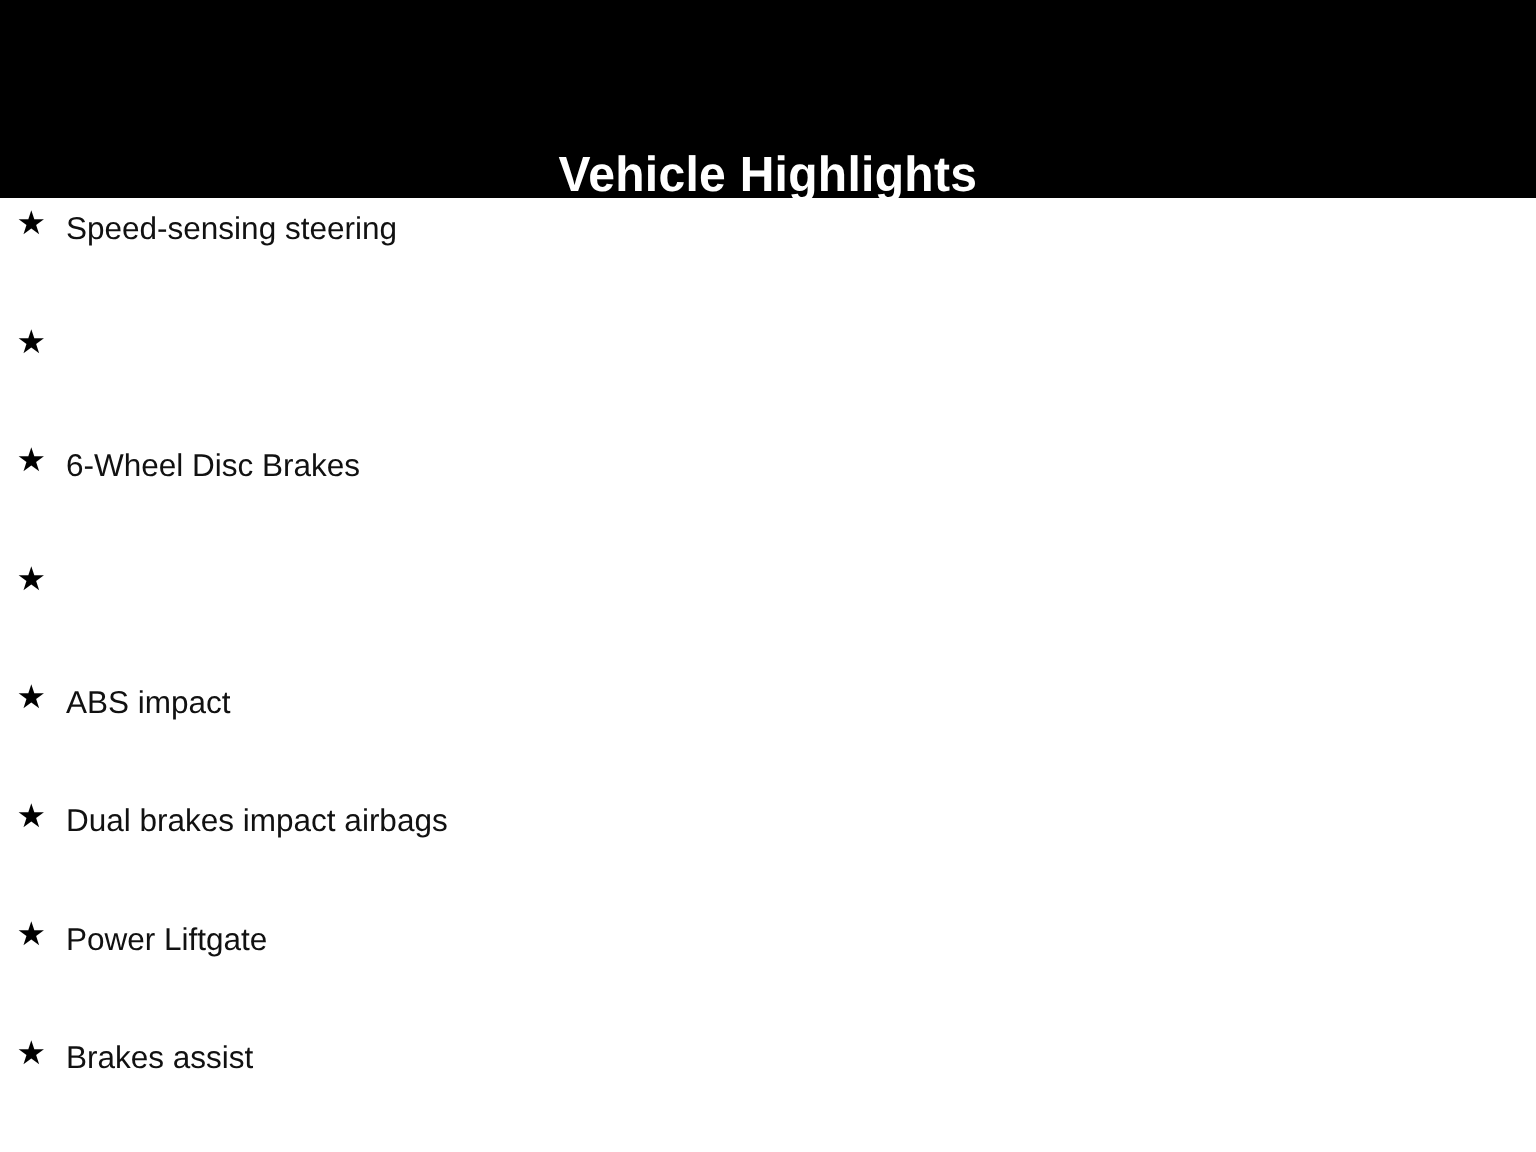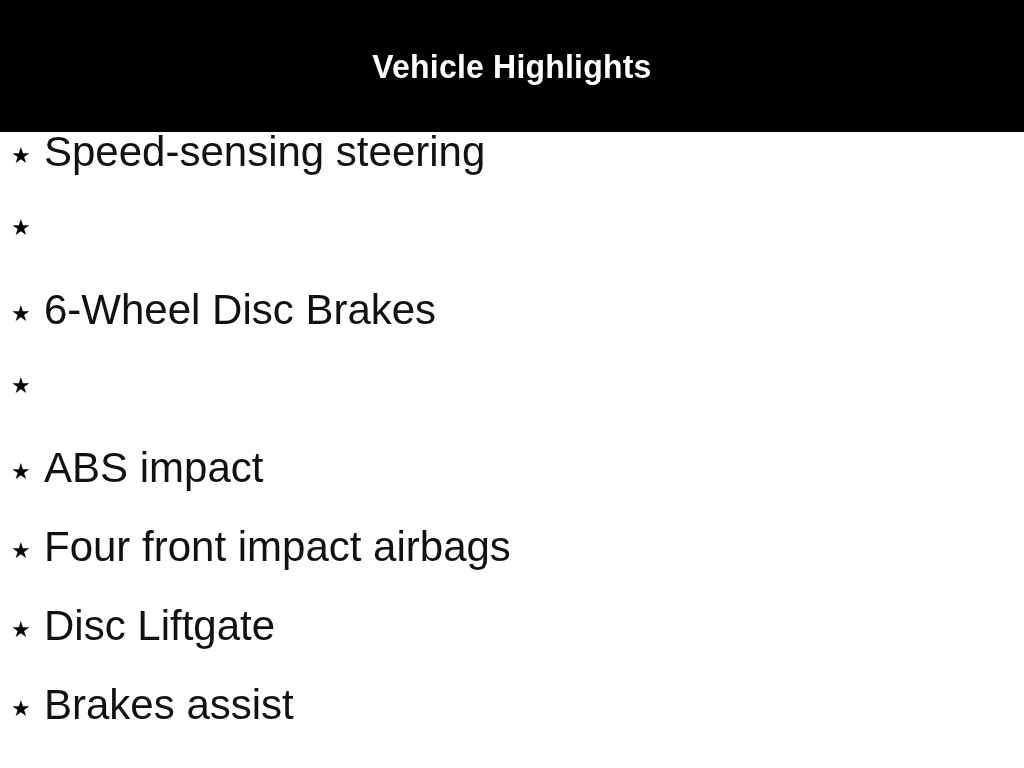"Vehicle Highlights" .header-band { align-items: center -> flex-end }
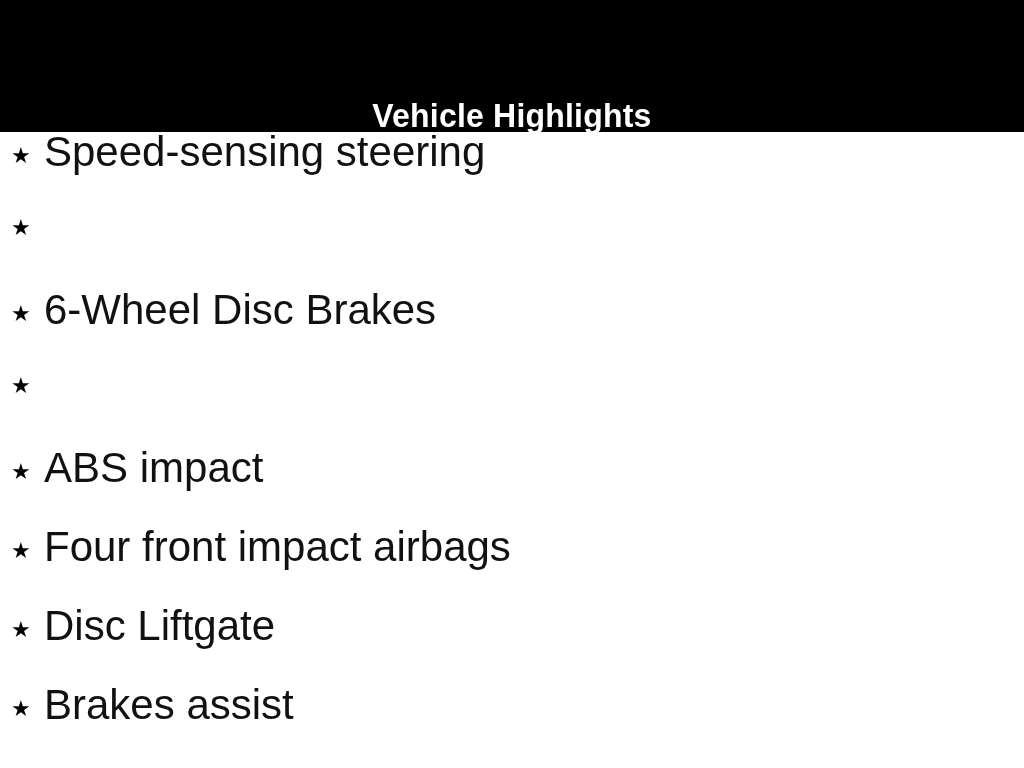"Speed-sensing steering" .highlight-label { font-size: 42px -> 21px }
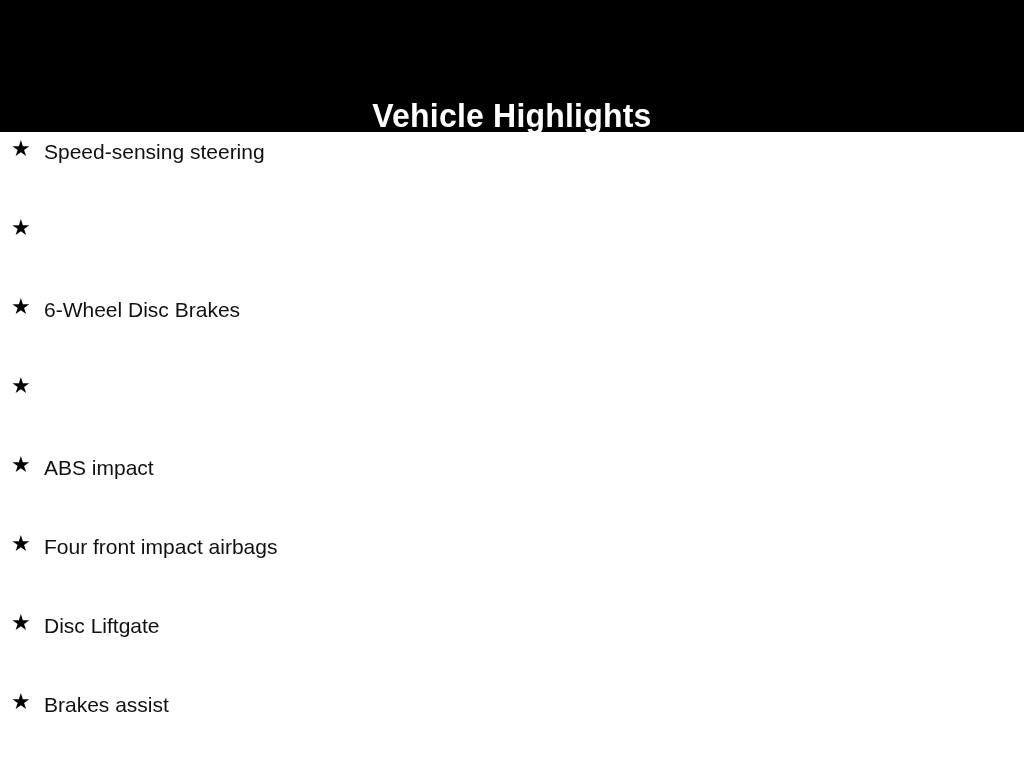"Four front impact airbags" span.highlight-label { text: Four front -> Dual brakes }
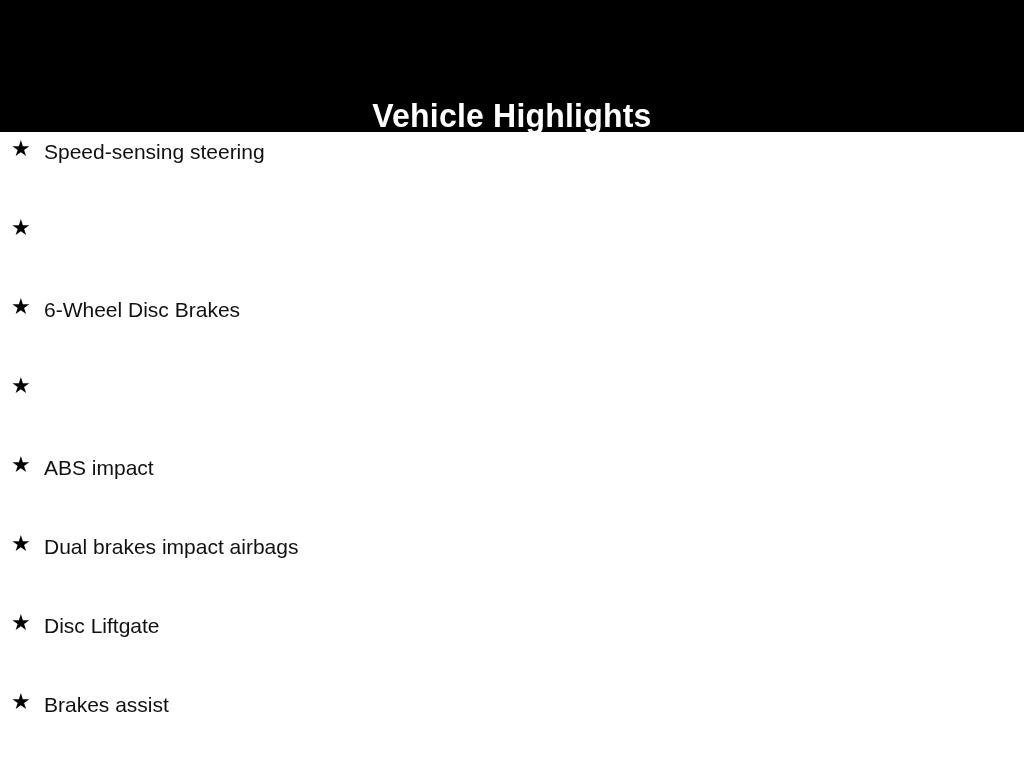"Disc Liftgate" span.highlight-label { text: Disc -> Power }
